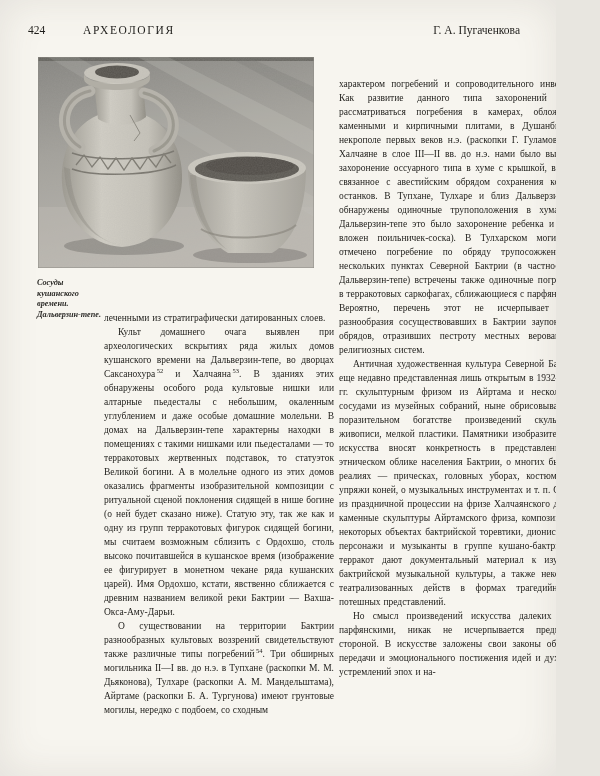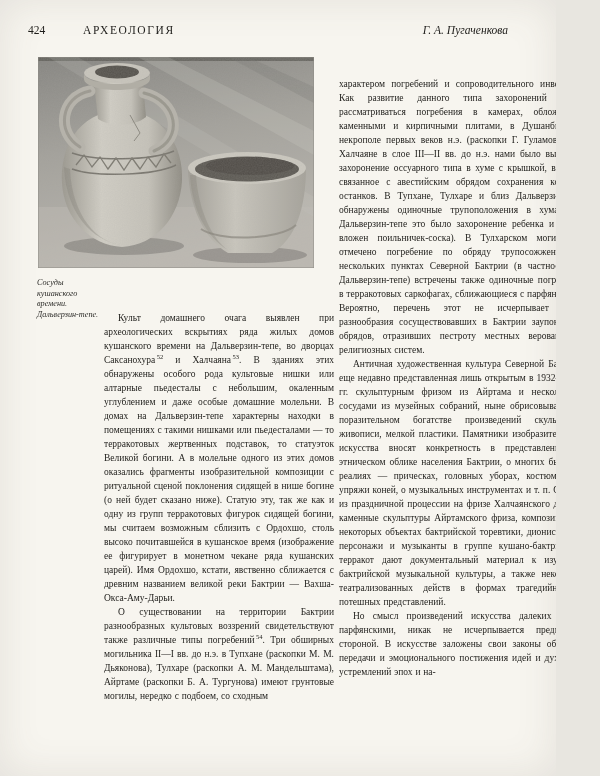"Г. А. Пугаченкова" .author { font-style: italic -> none; right: 48px -> 36px }
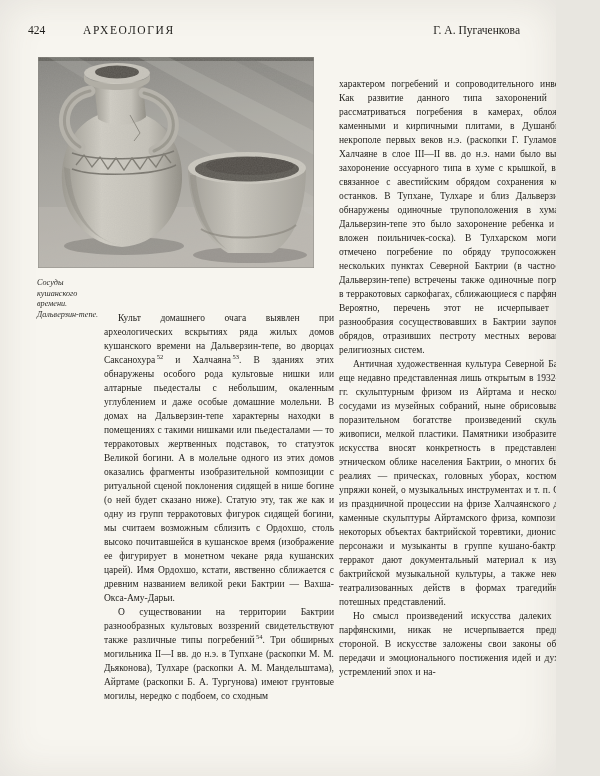"Сосуды кушанского времени." .caption { font-weight: none -> bold }
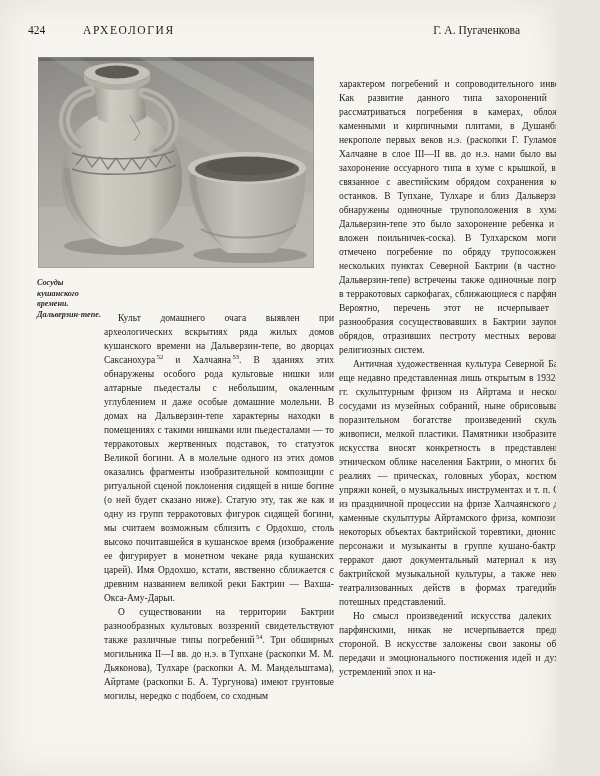"леченными из стратиграфически" p.para { html: none -> <p><span>леченными из стратиграфически датированных слоев.</span></p> }
